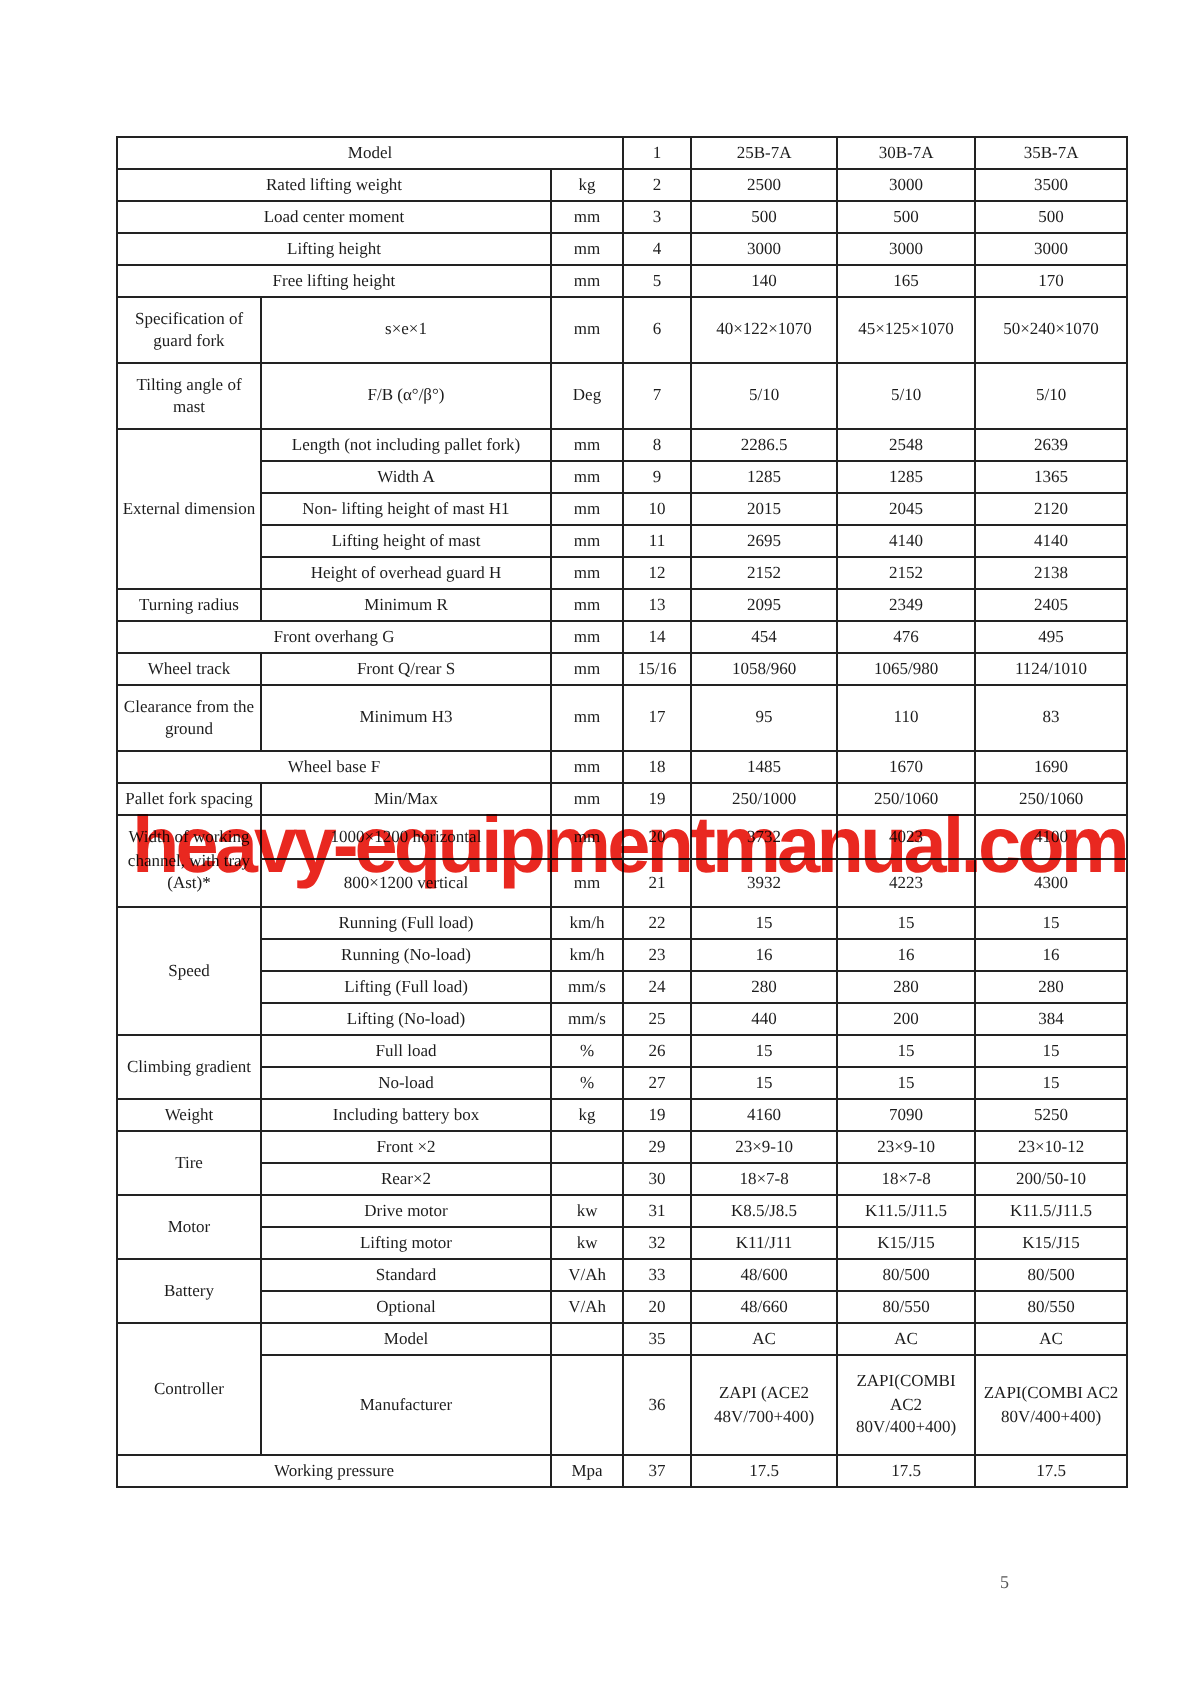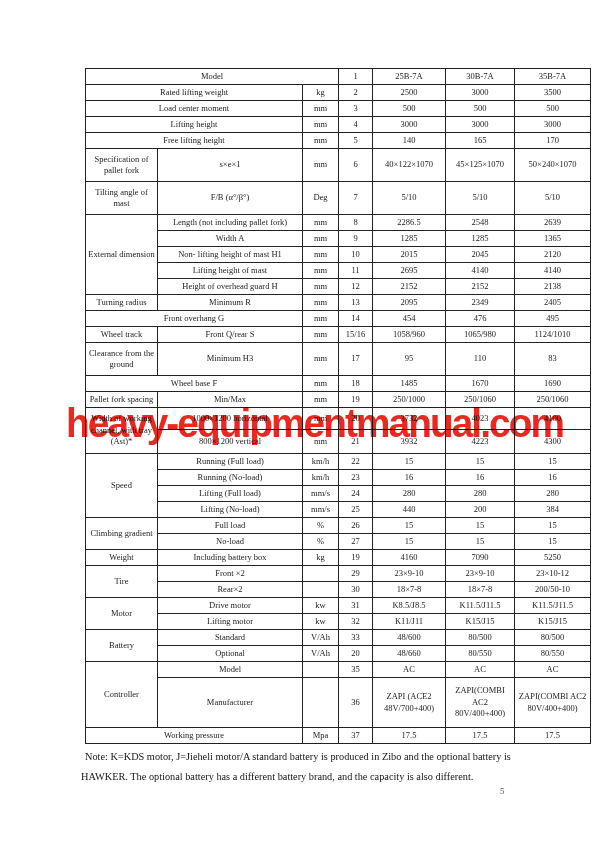"Model" table.spec { margin-left: 27px -> none }
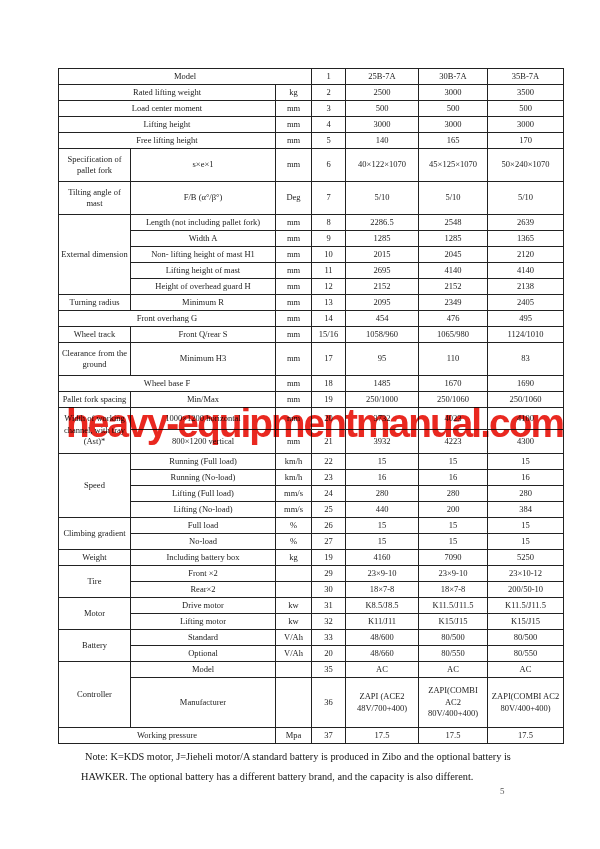"Specification of pallet fork" td { text: pallet -> guard }
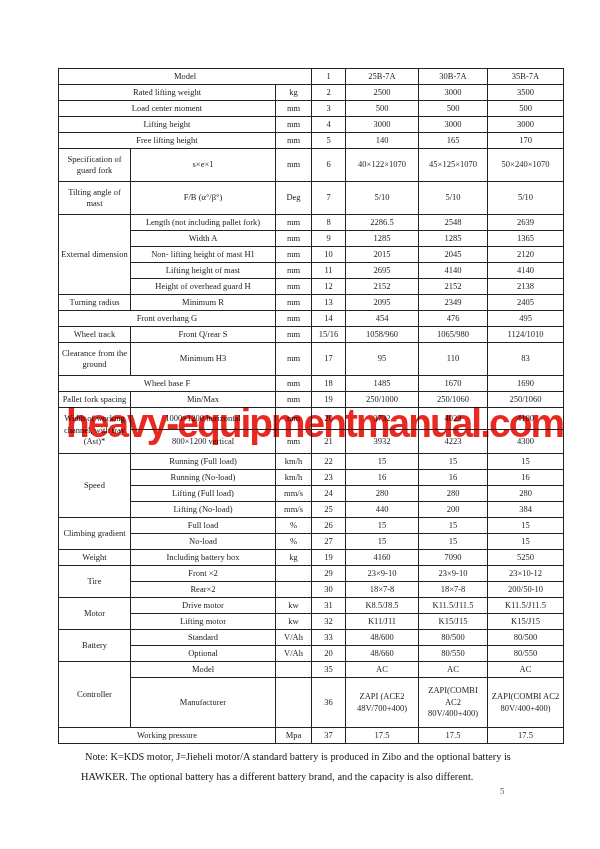"Note: K=KDS motor, J=Jieheli motor/A" div.note { html: <div> <div>Note: K=KDS motor, J=Jieheli motor/A standard battery is produced in Zibo and the optional battery is</div> <div>HAWKER. The optional battery has a different battery brand, and the capacity is also different.</div> </div> -> none }
